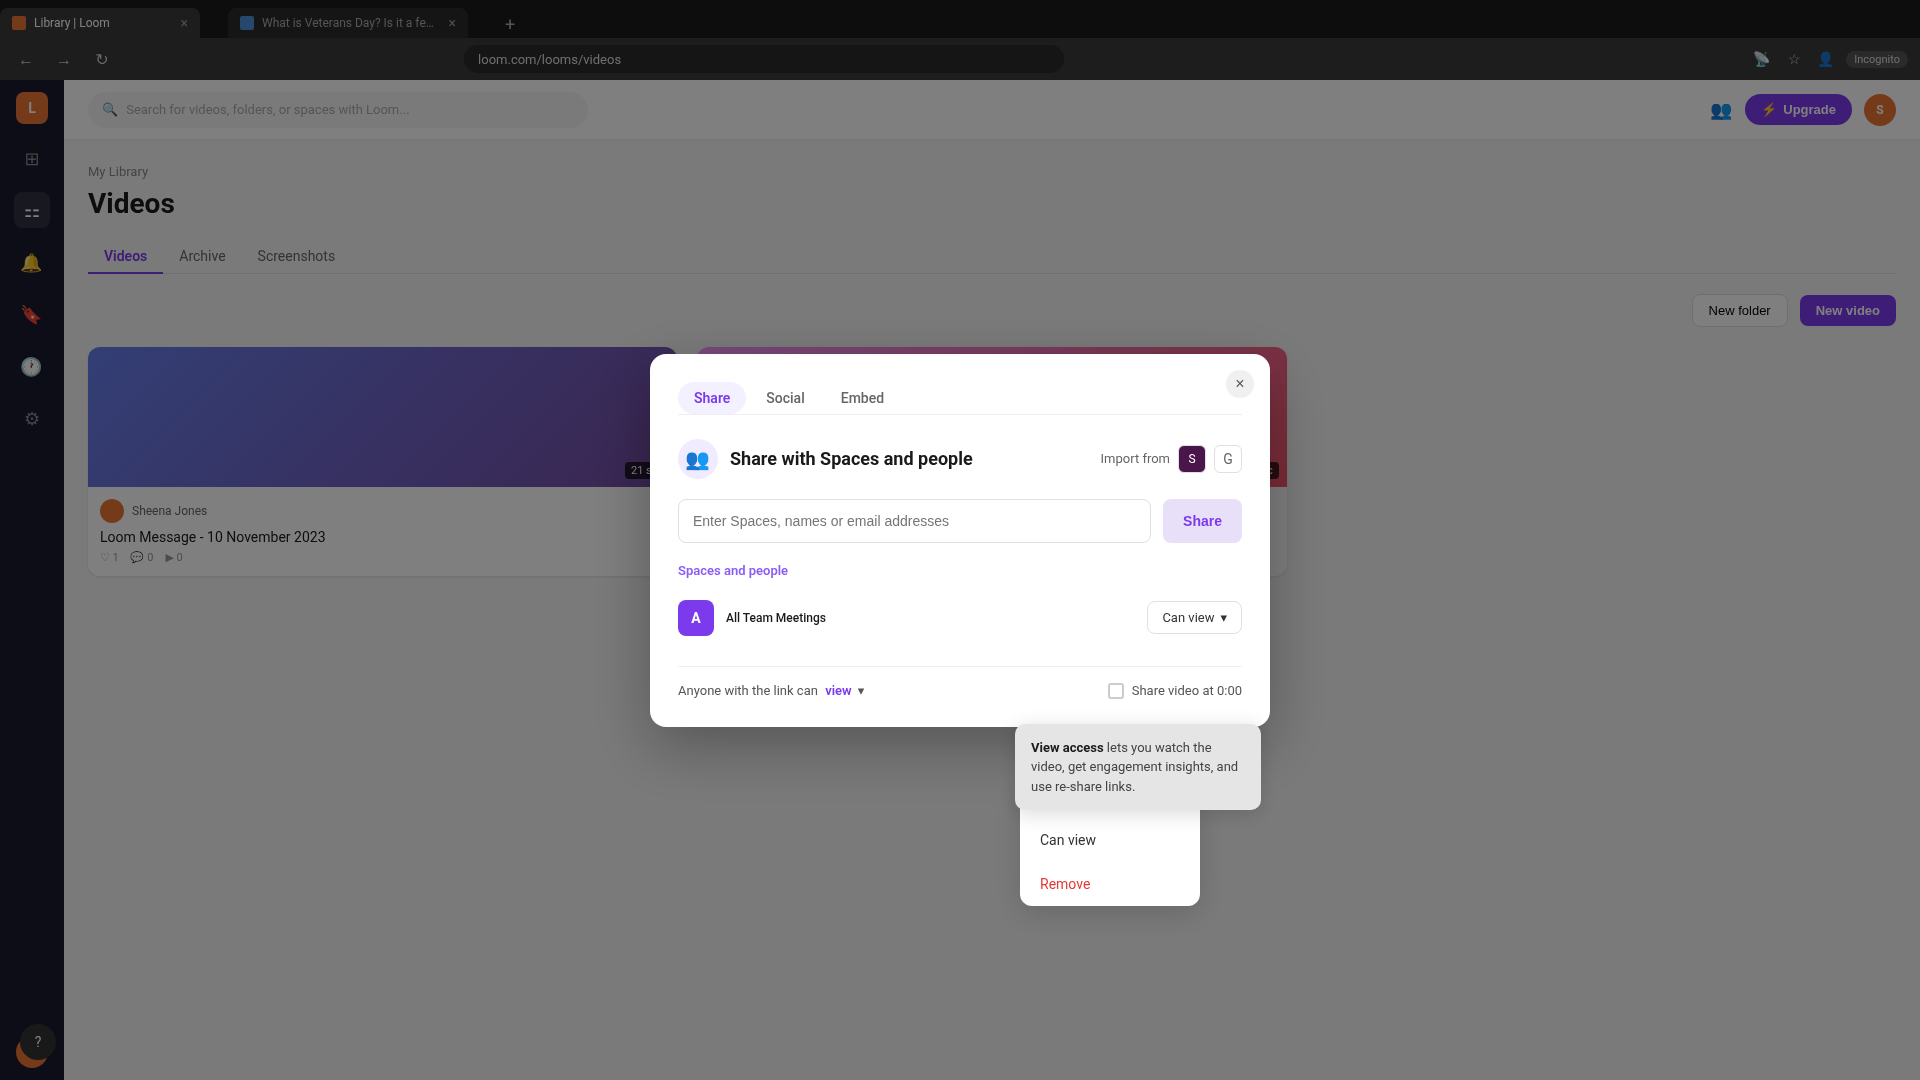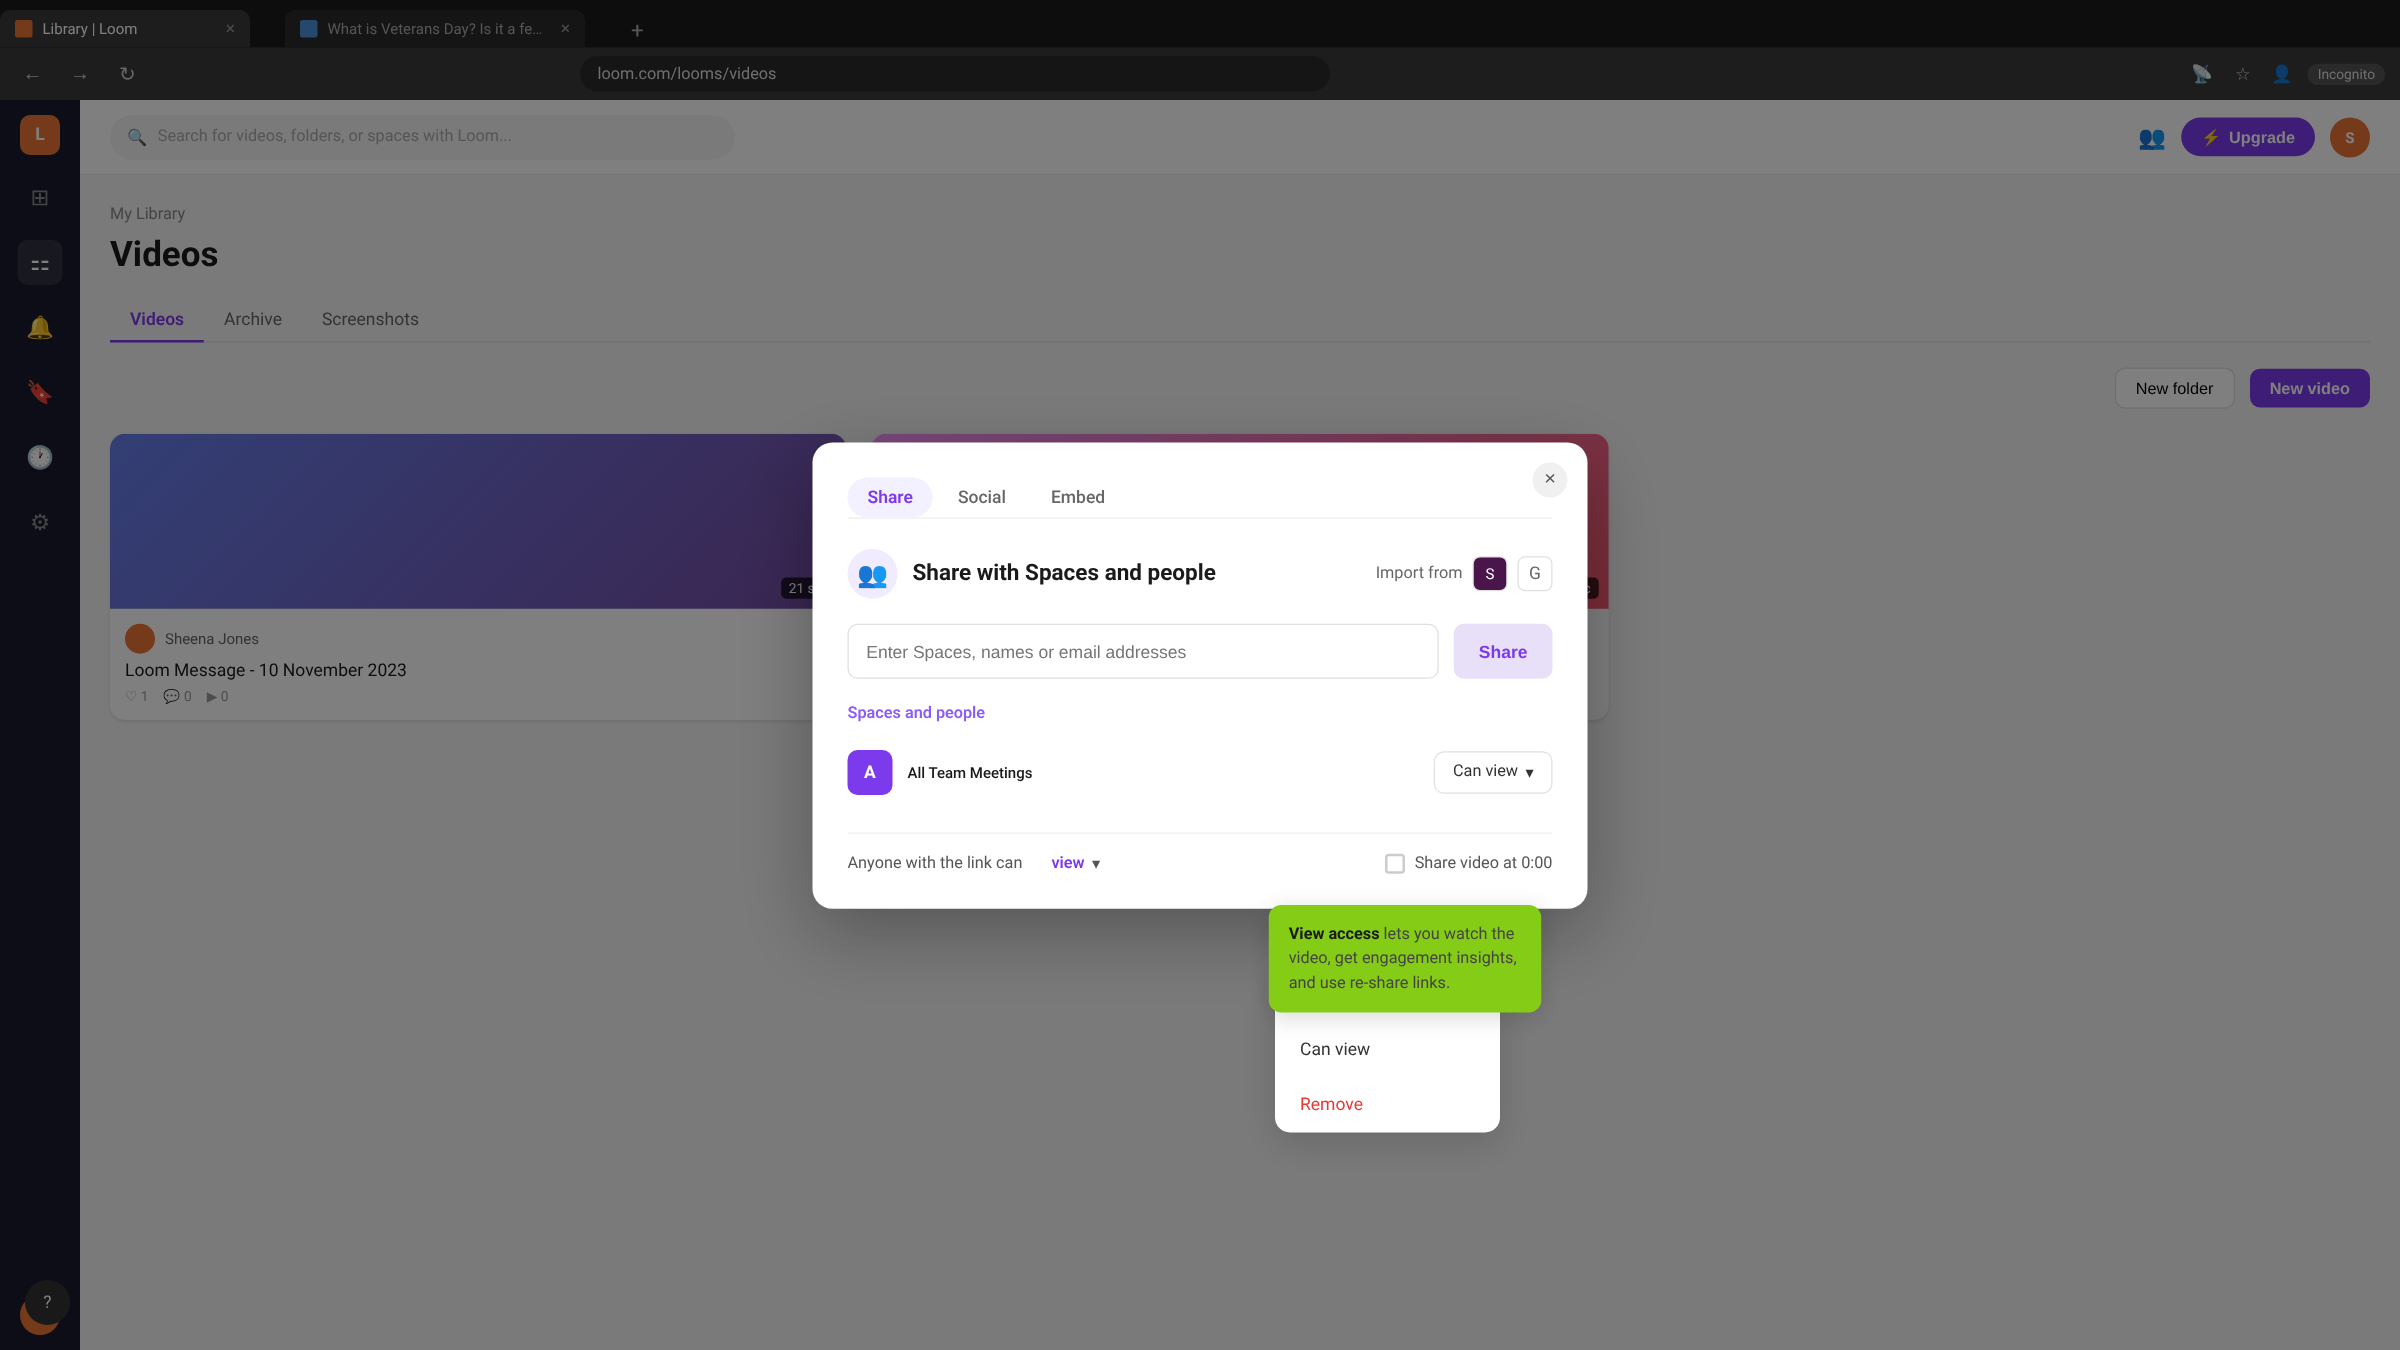"view" span.link-text { margin-left: 20px -> 4px }
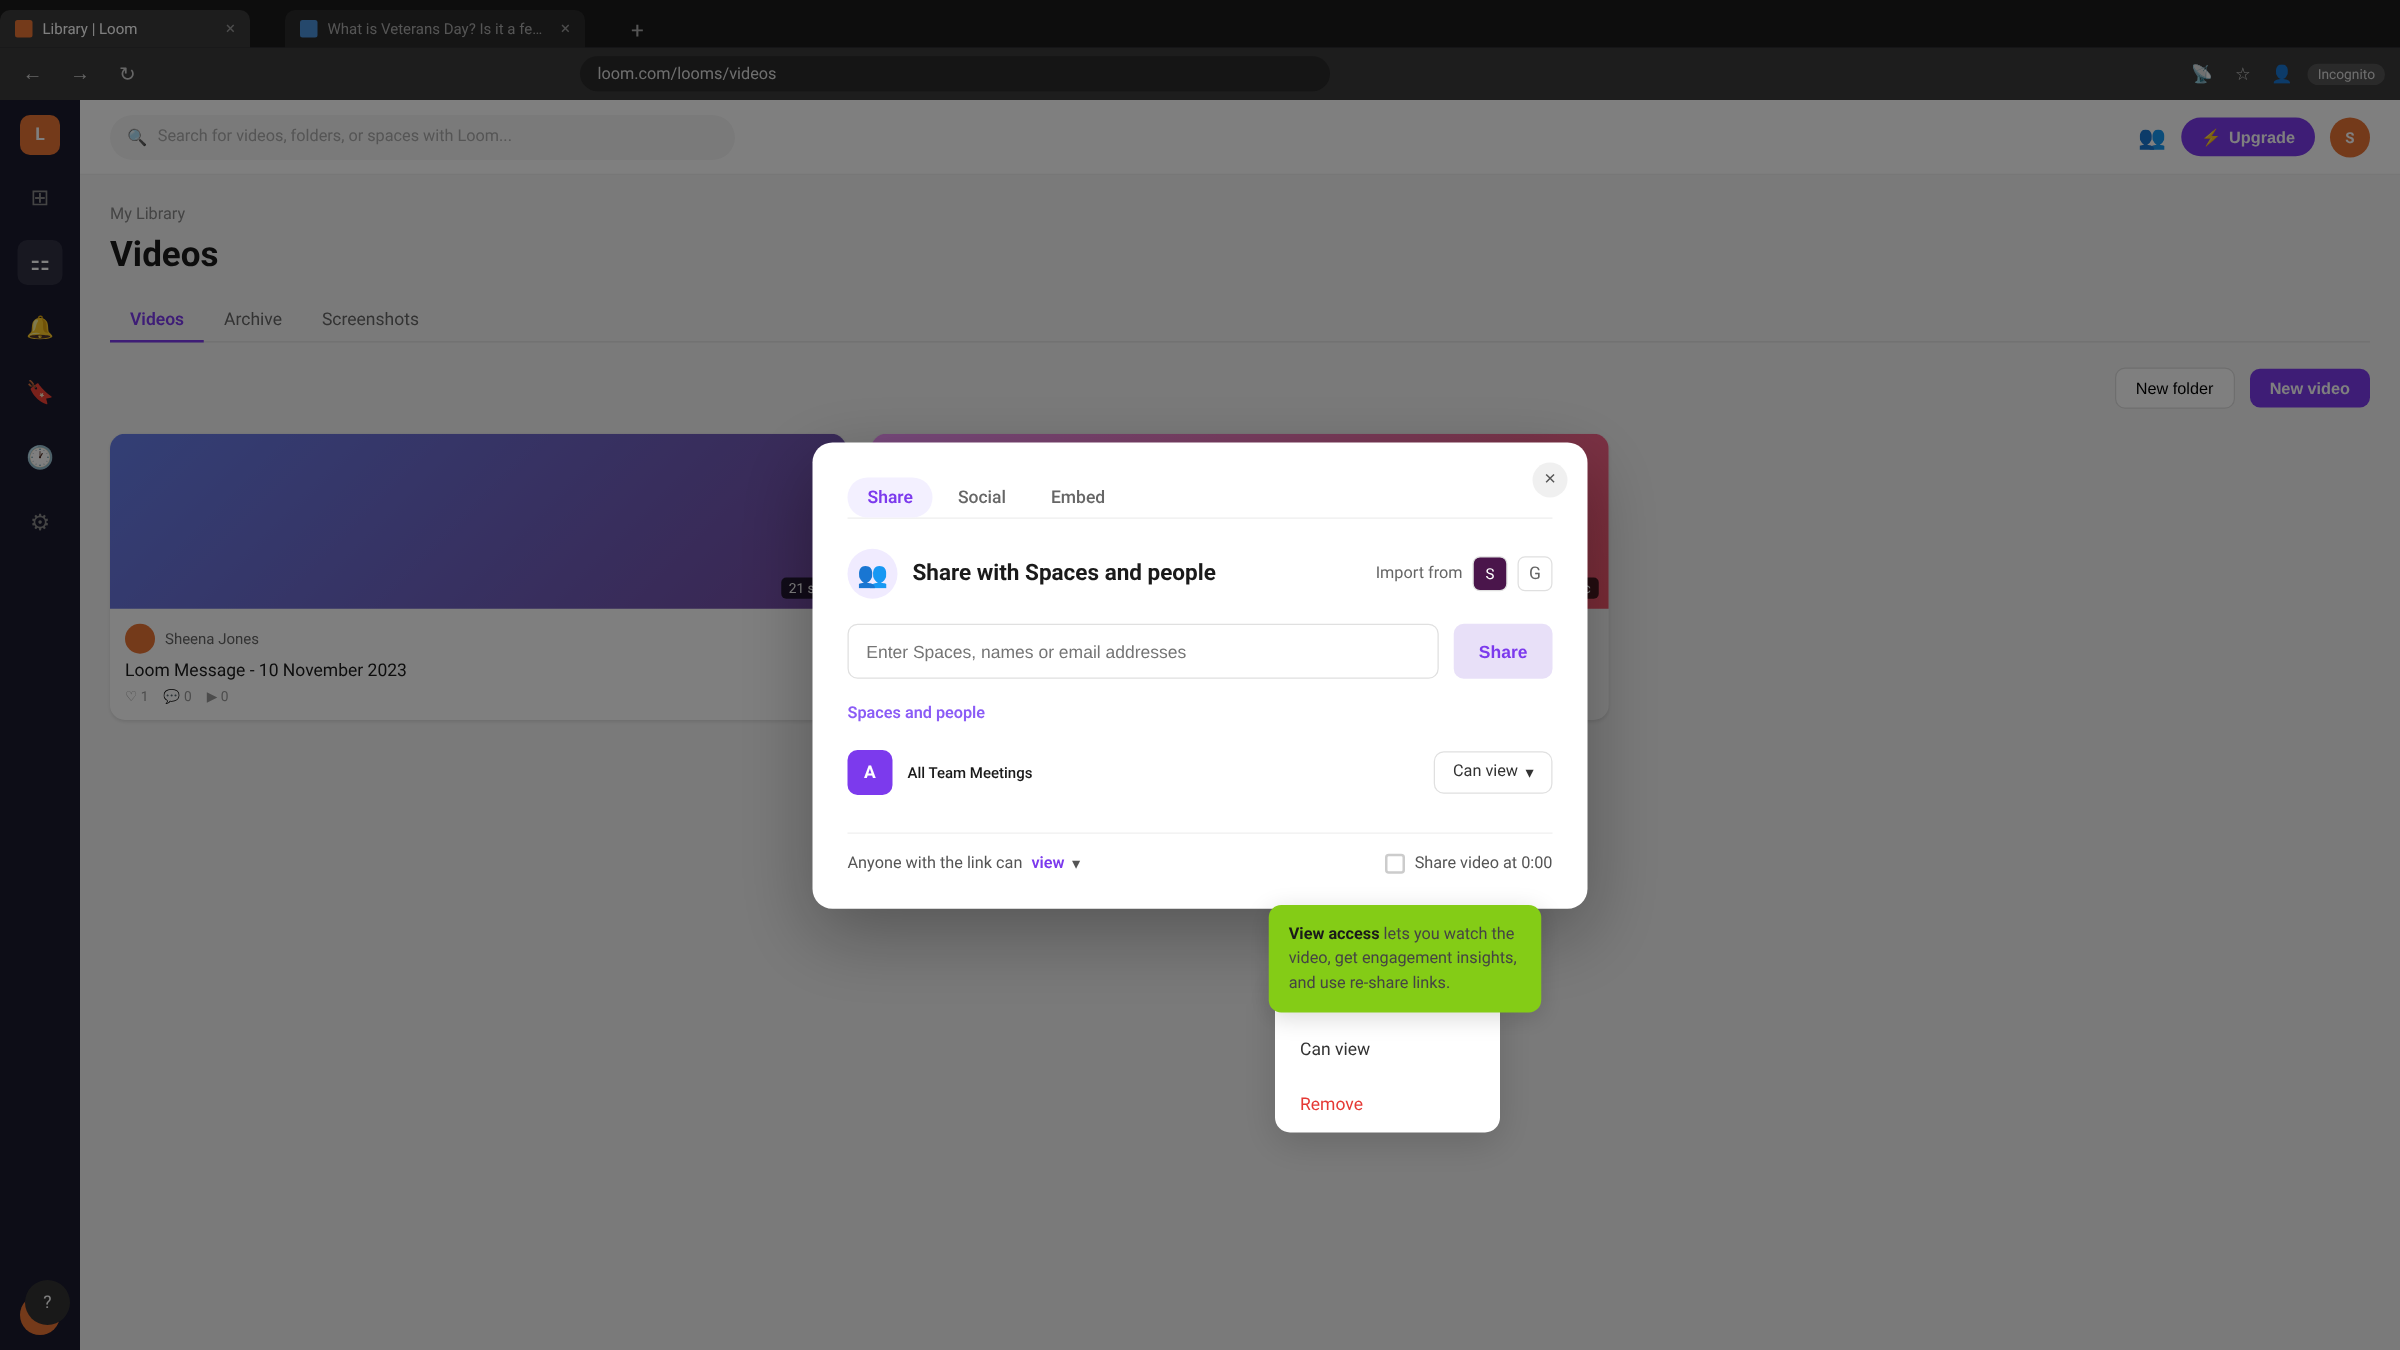"View access lets you watch" .tooltip-box { background: #84cc16 -> #e5e5e5; width: 218px -> 246px }
